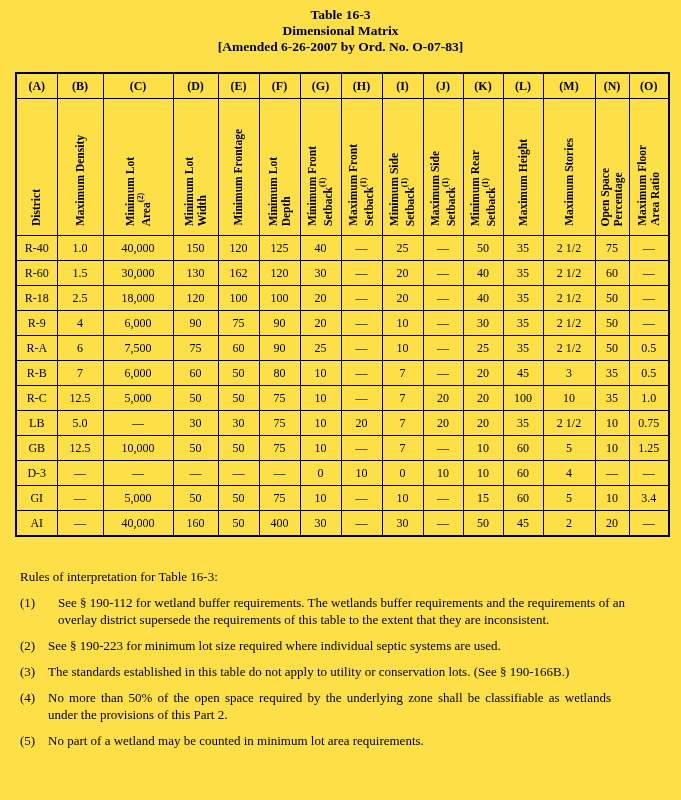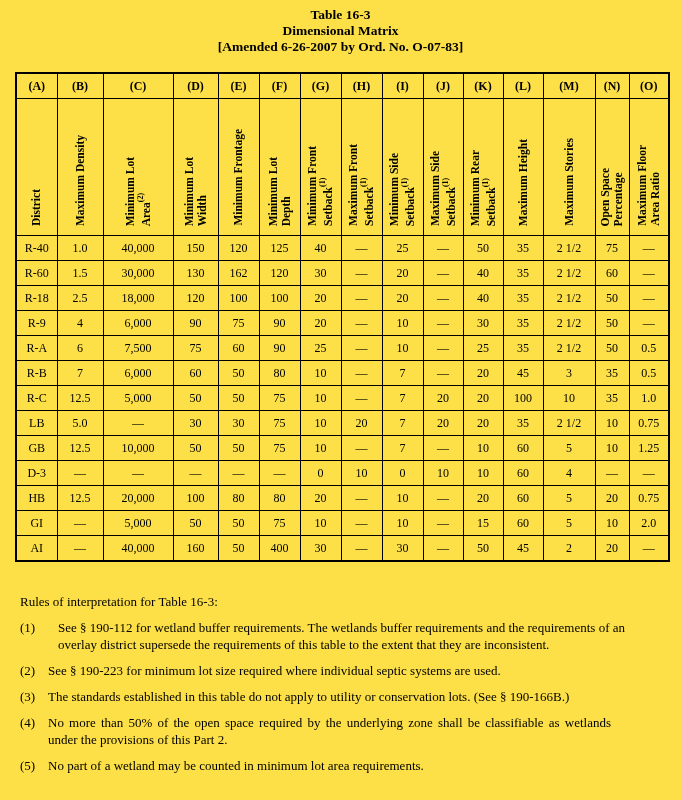"HB" tr { html: <tr> <td>HB</td> <td>12.5</td> <td>20,000</td> <td>100</td> <td>80</td> <td>80</td> <td>20</td> <td>—</td> <td>10</td> <td>—</td> <td>20</td> <td>60</td> <td>5</td> <td>20</td> <td>0.75</td> </tr> -> none }
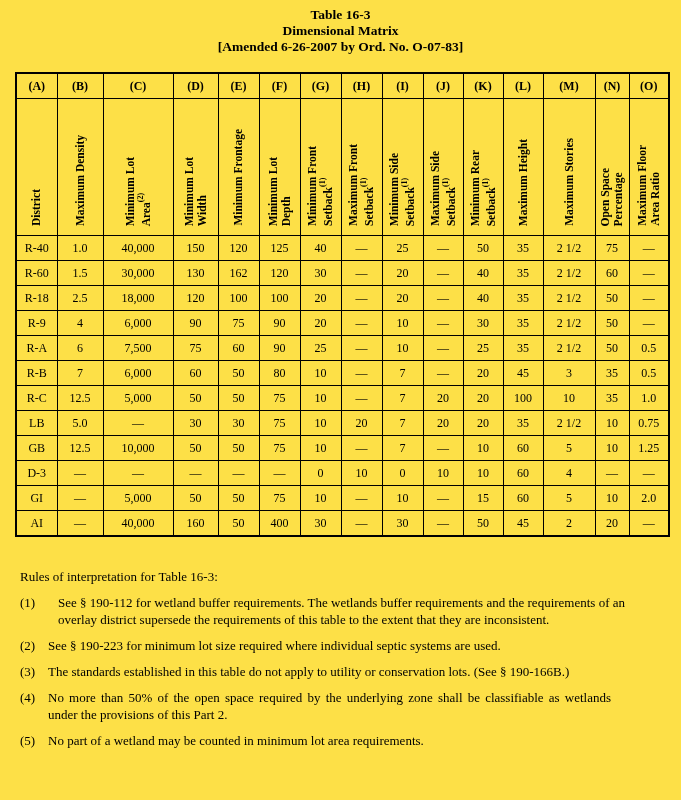"2.0" td { text: 2.0 -> 3.4 }
